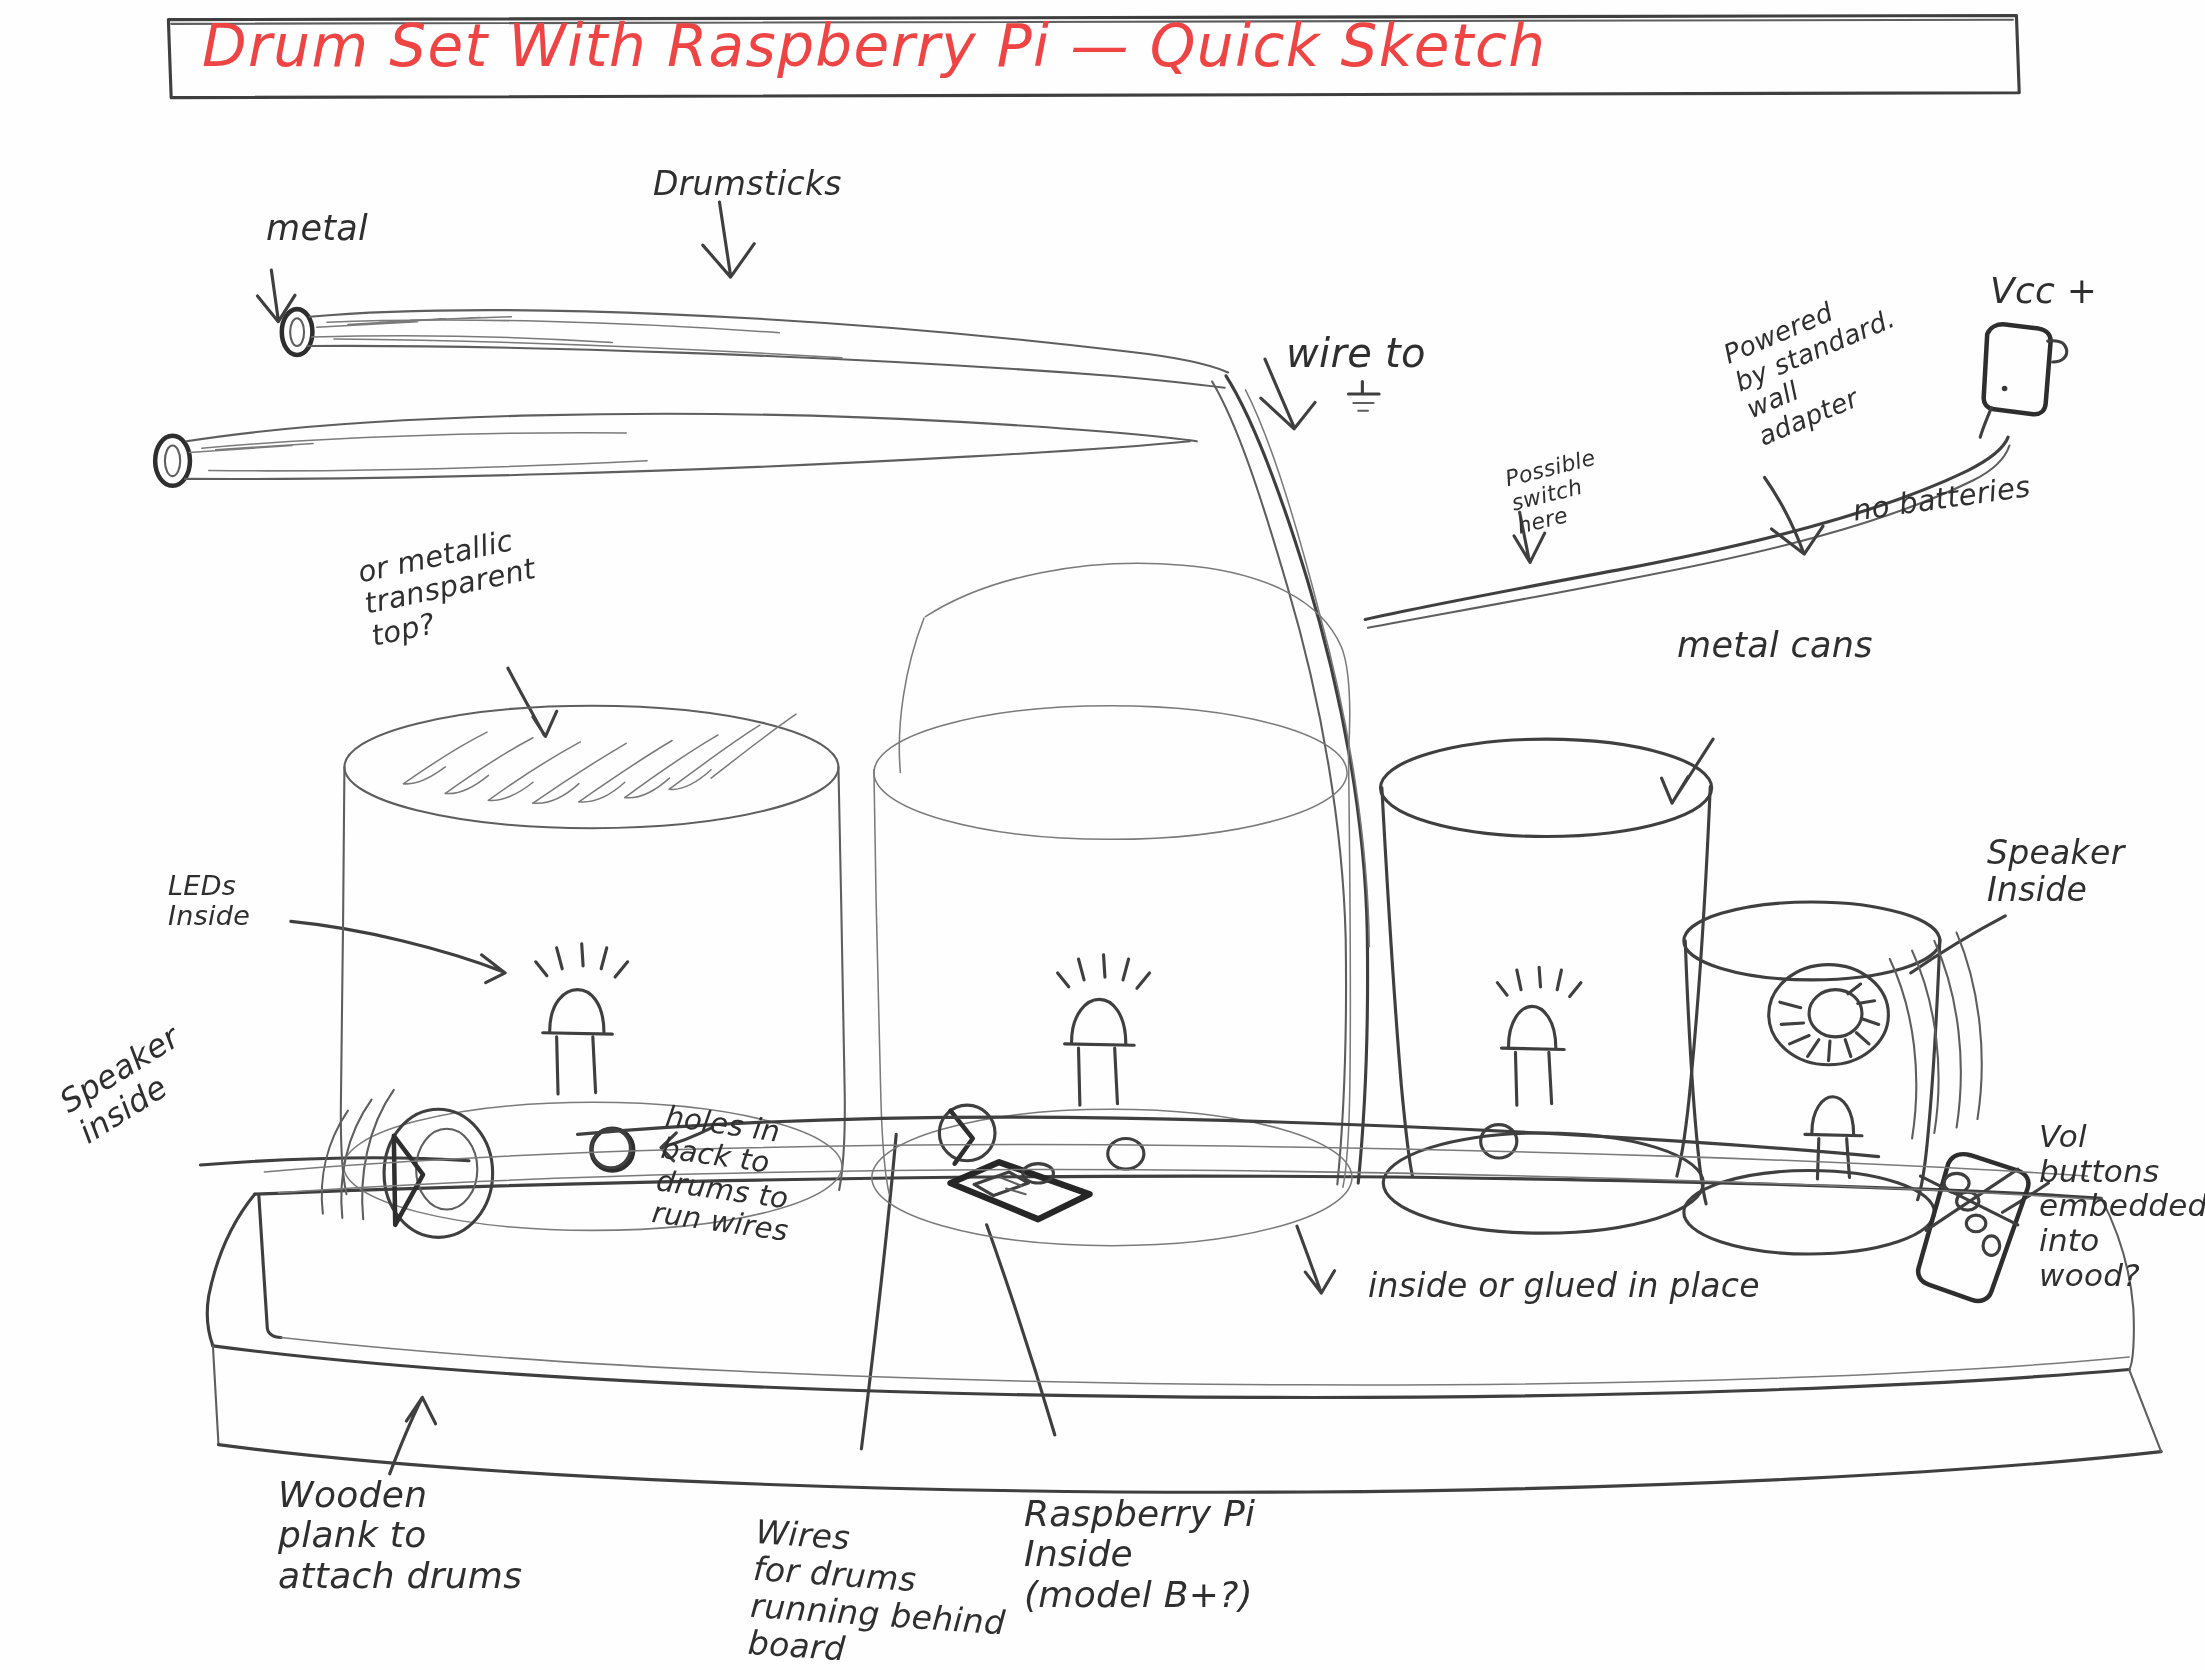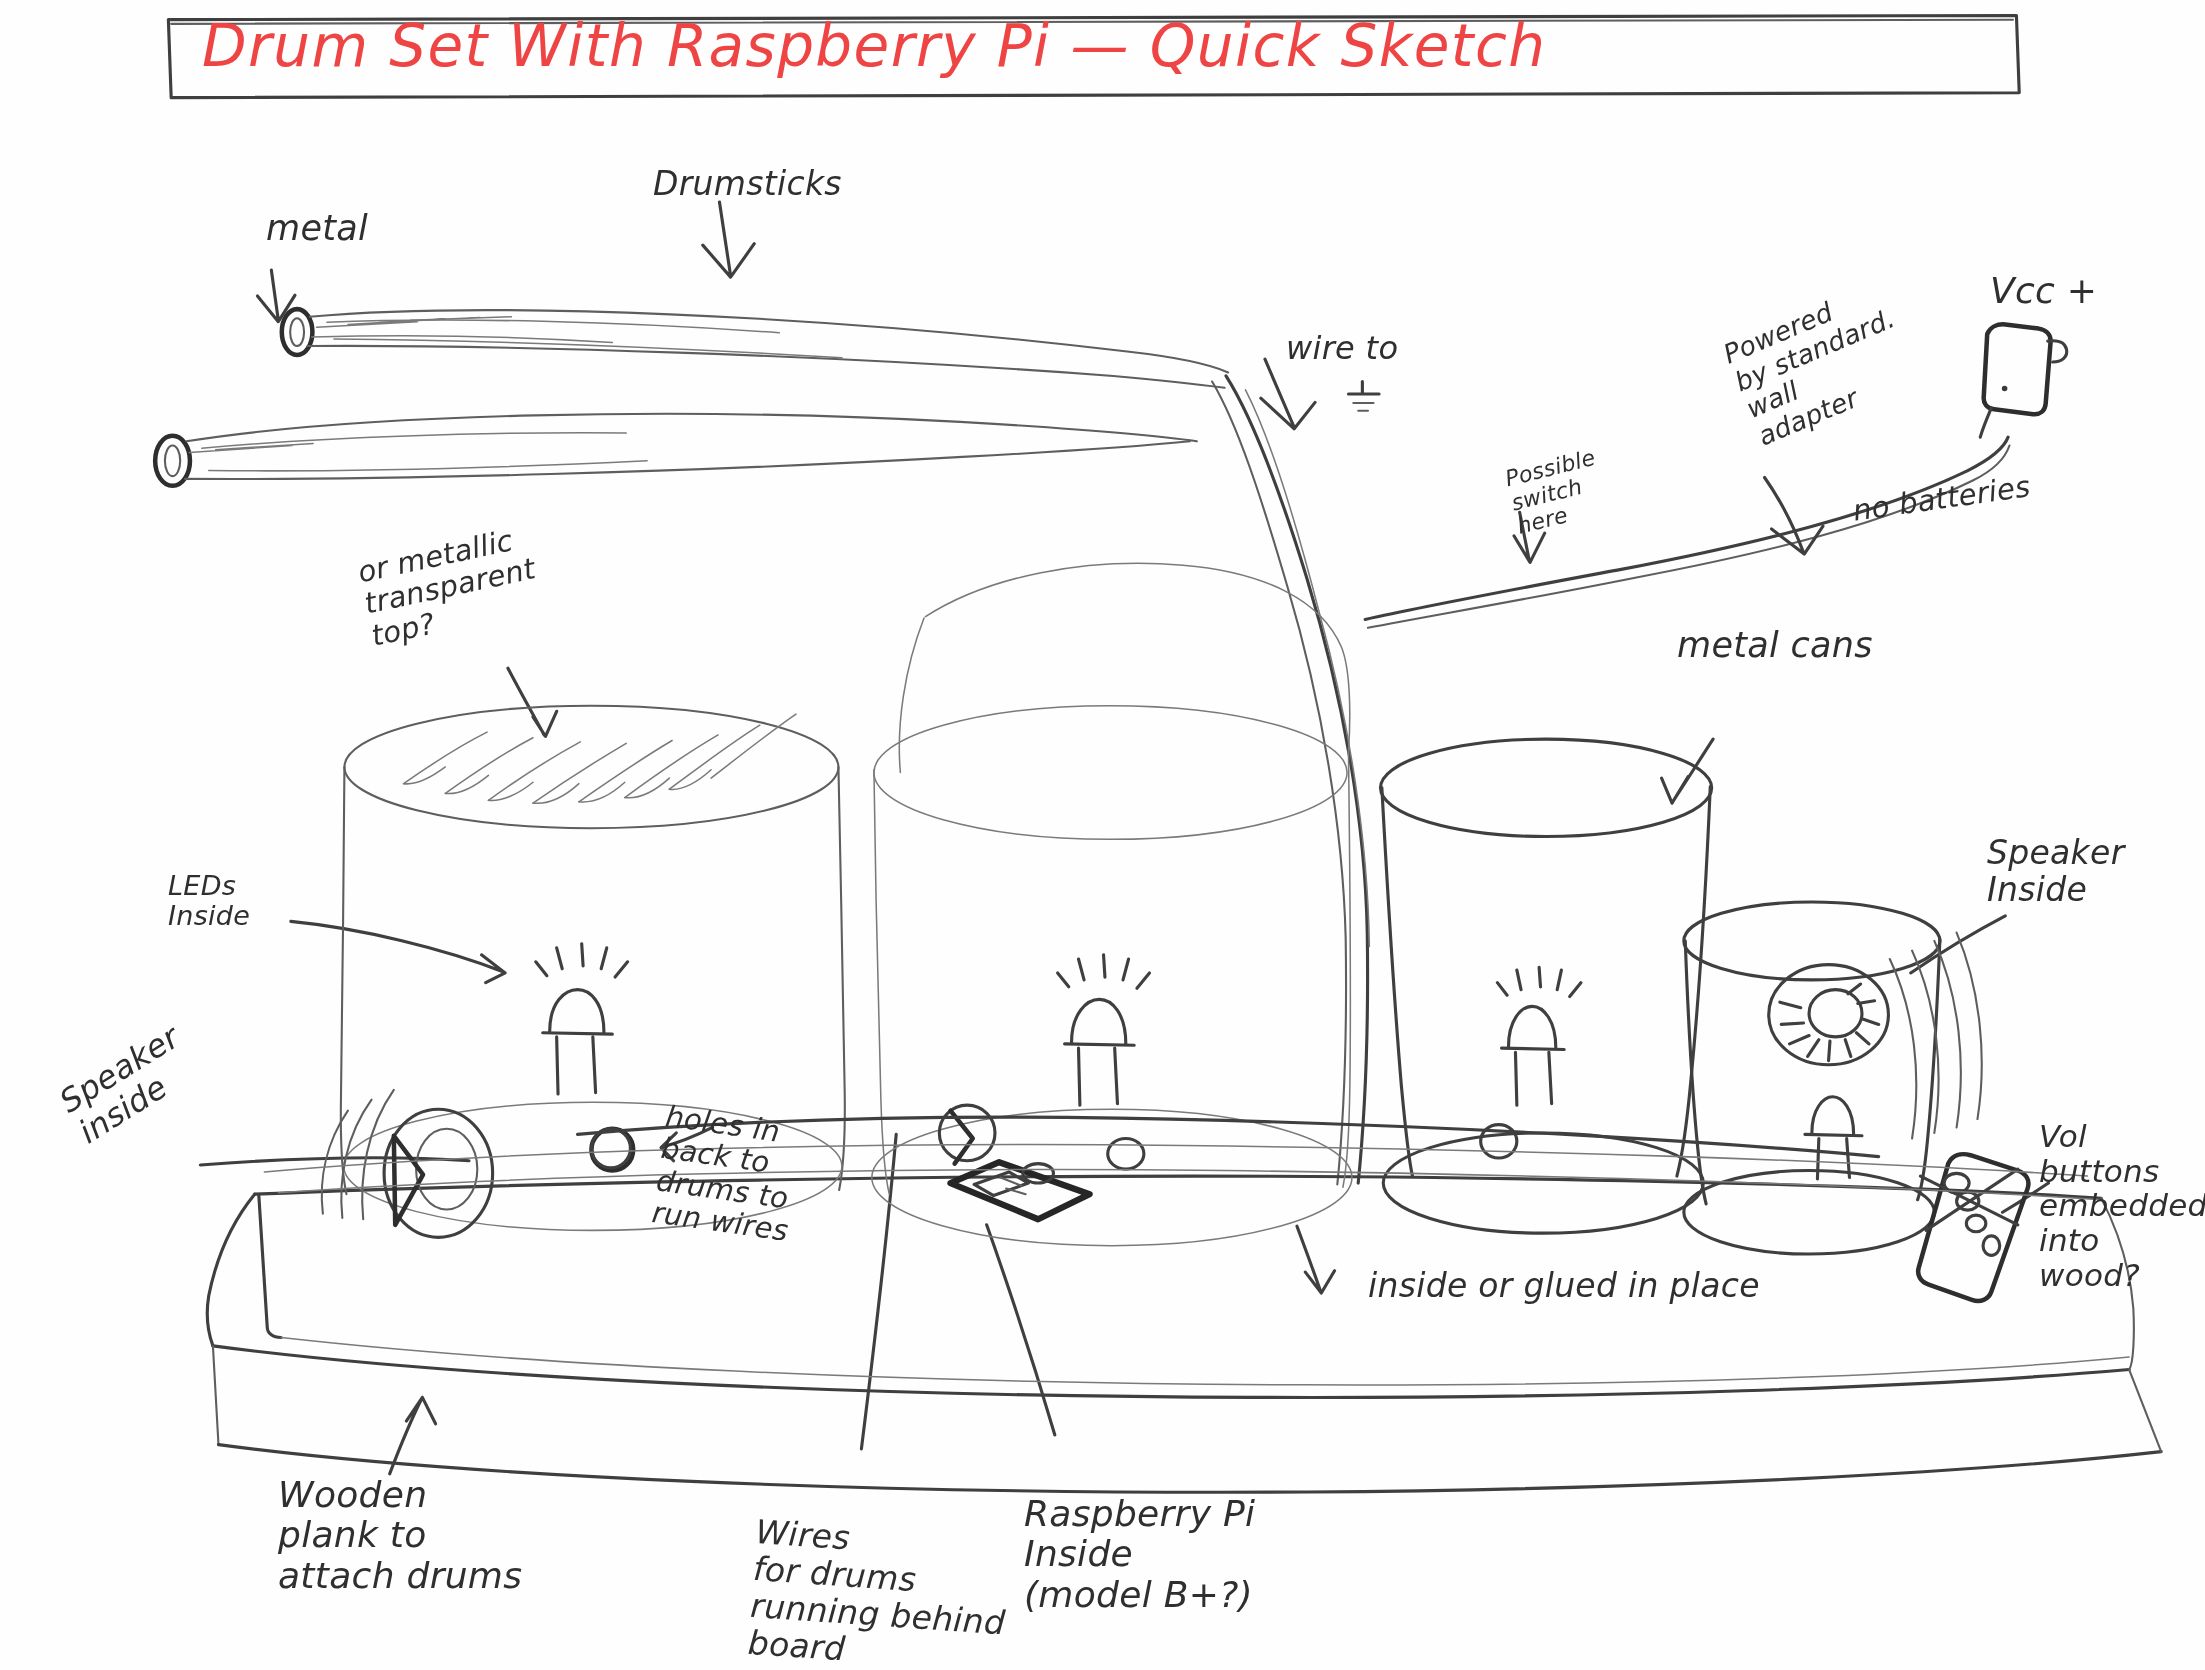"wire to" div.lbl { font-size: 32px -> 40px }
